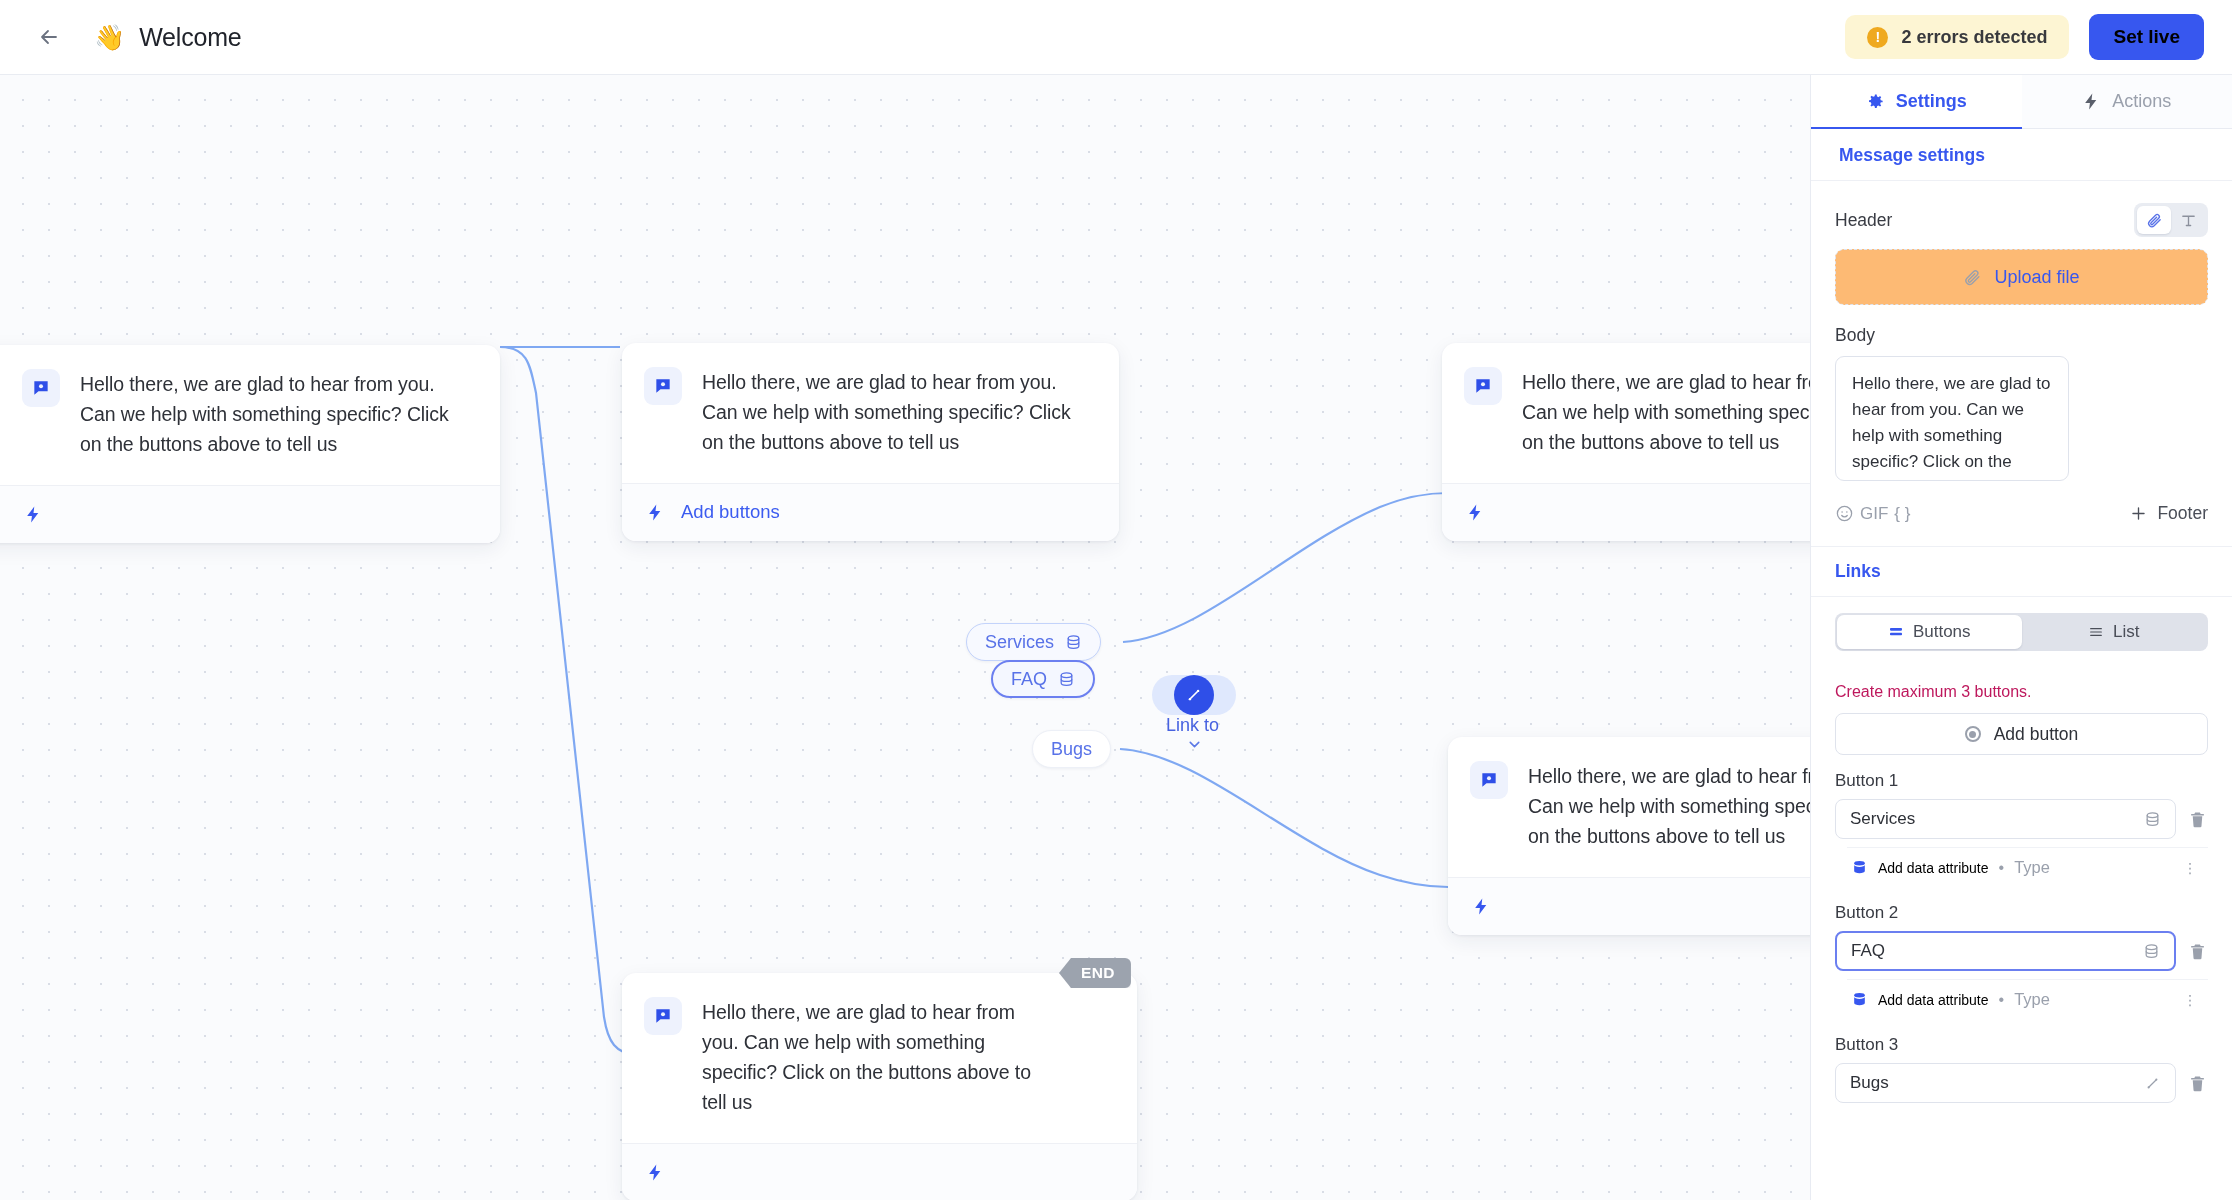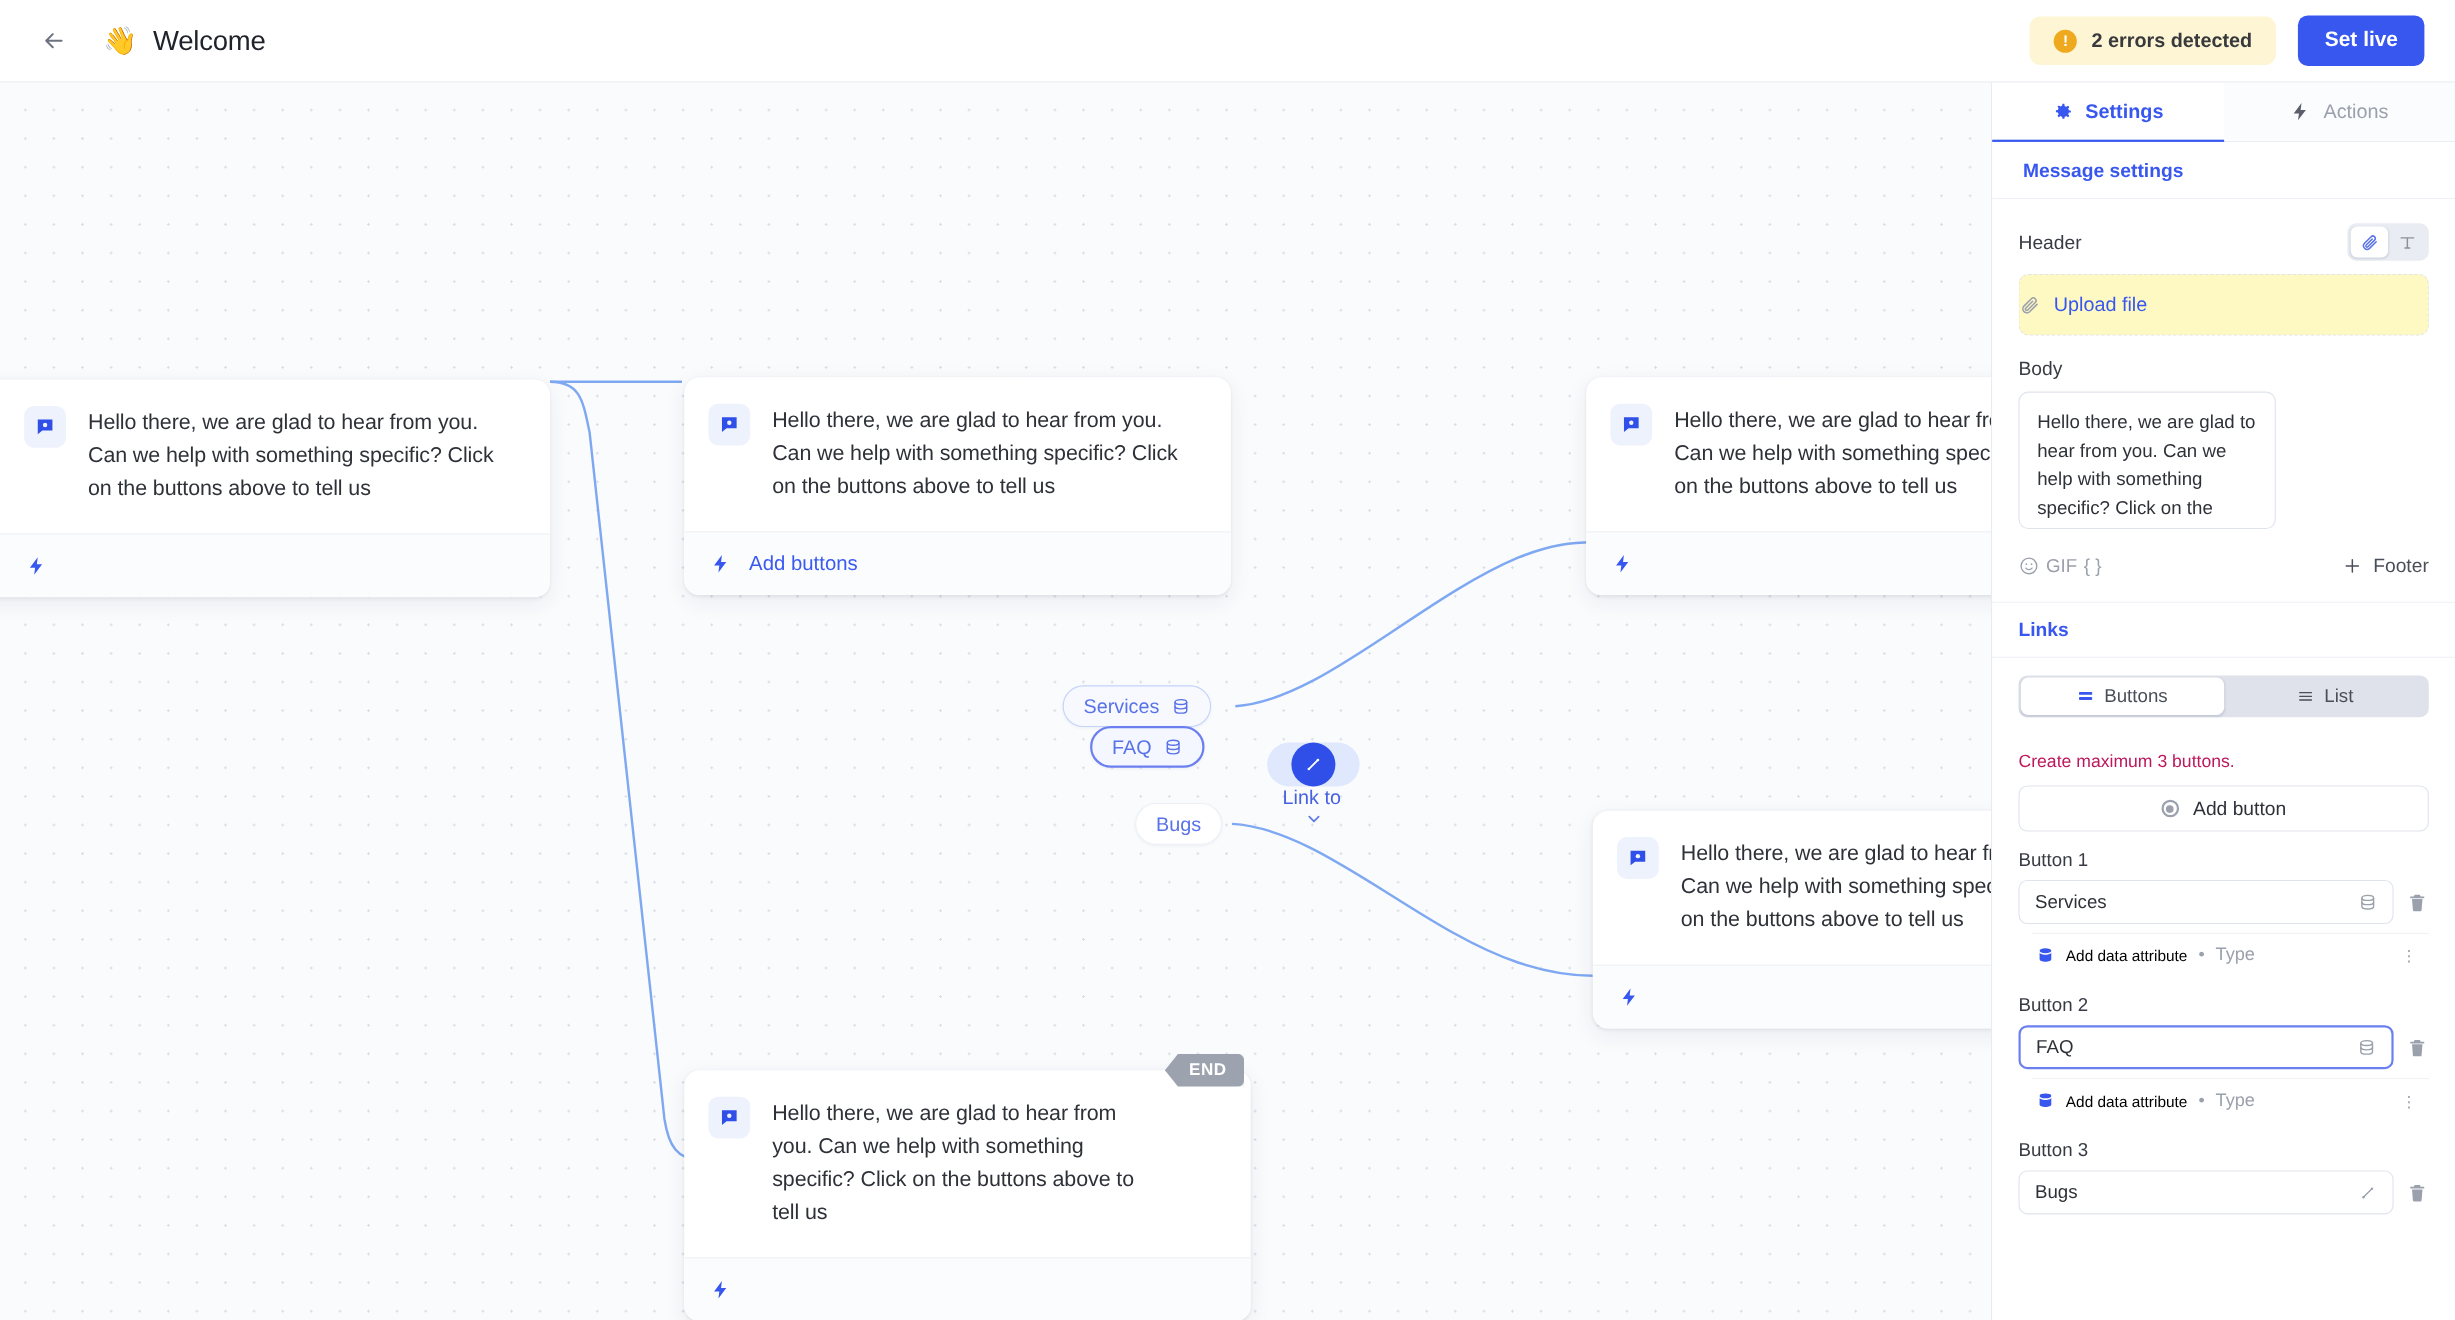"Set live" .setlive-btn { color: #ffffff -> #000000 }
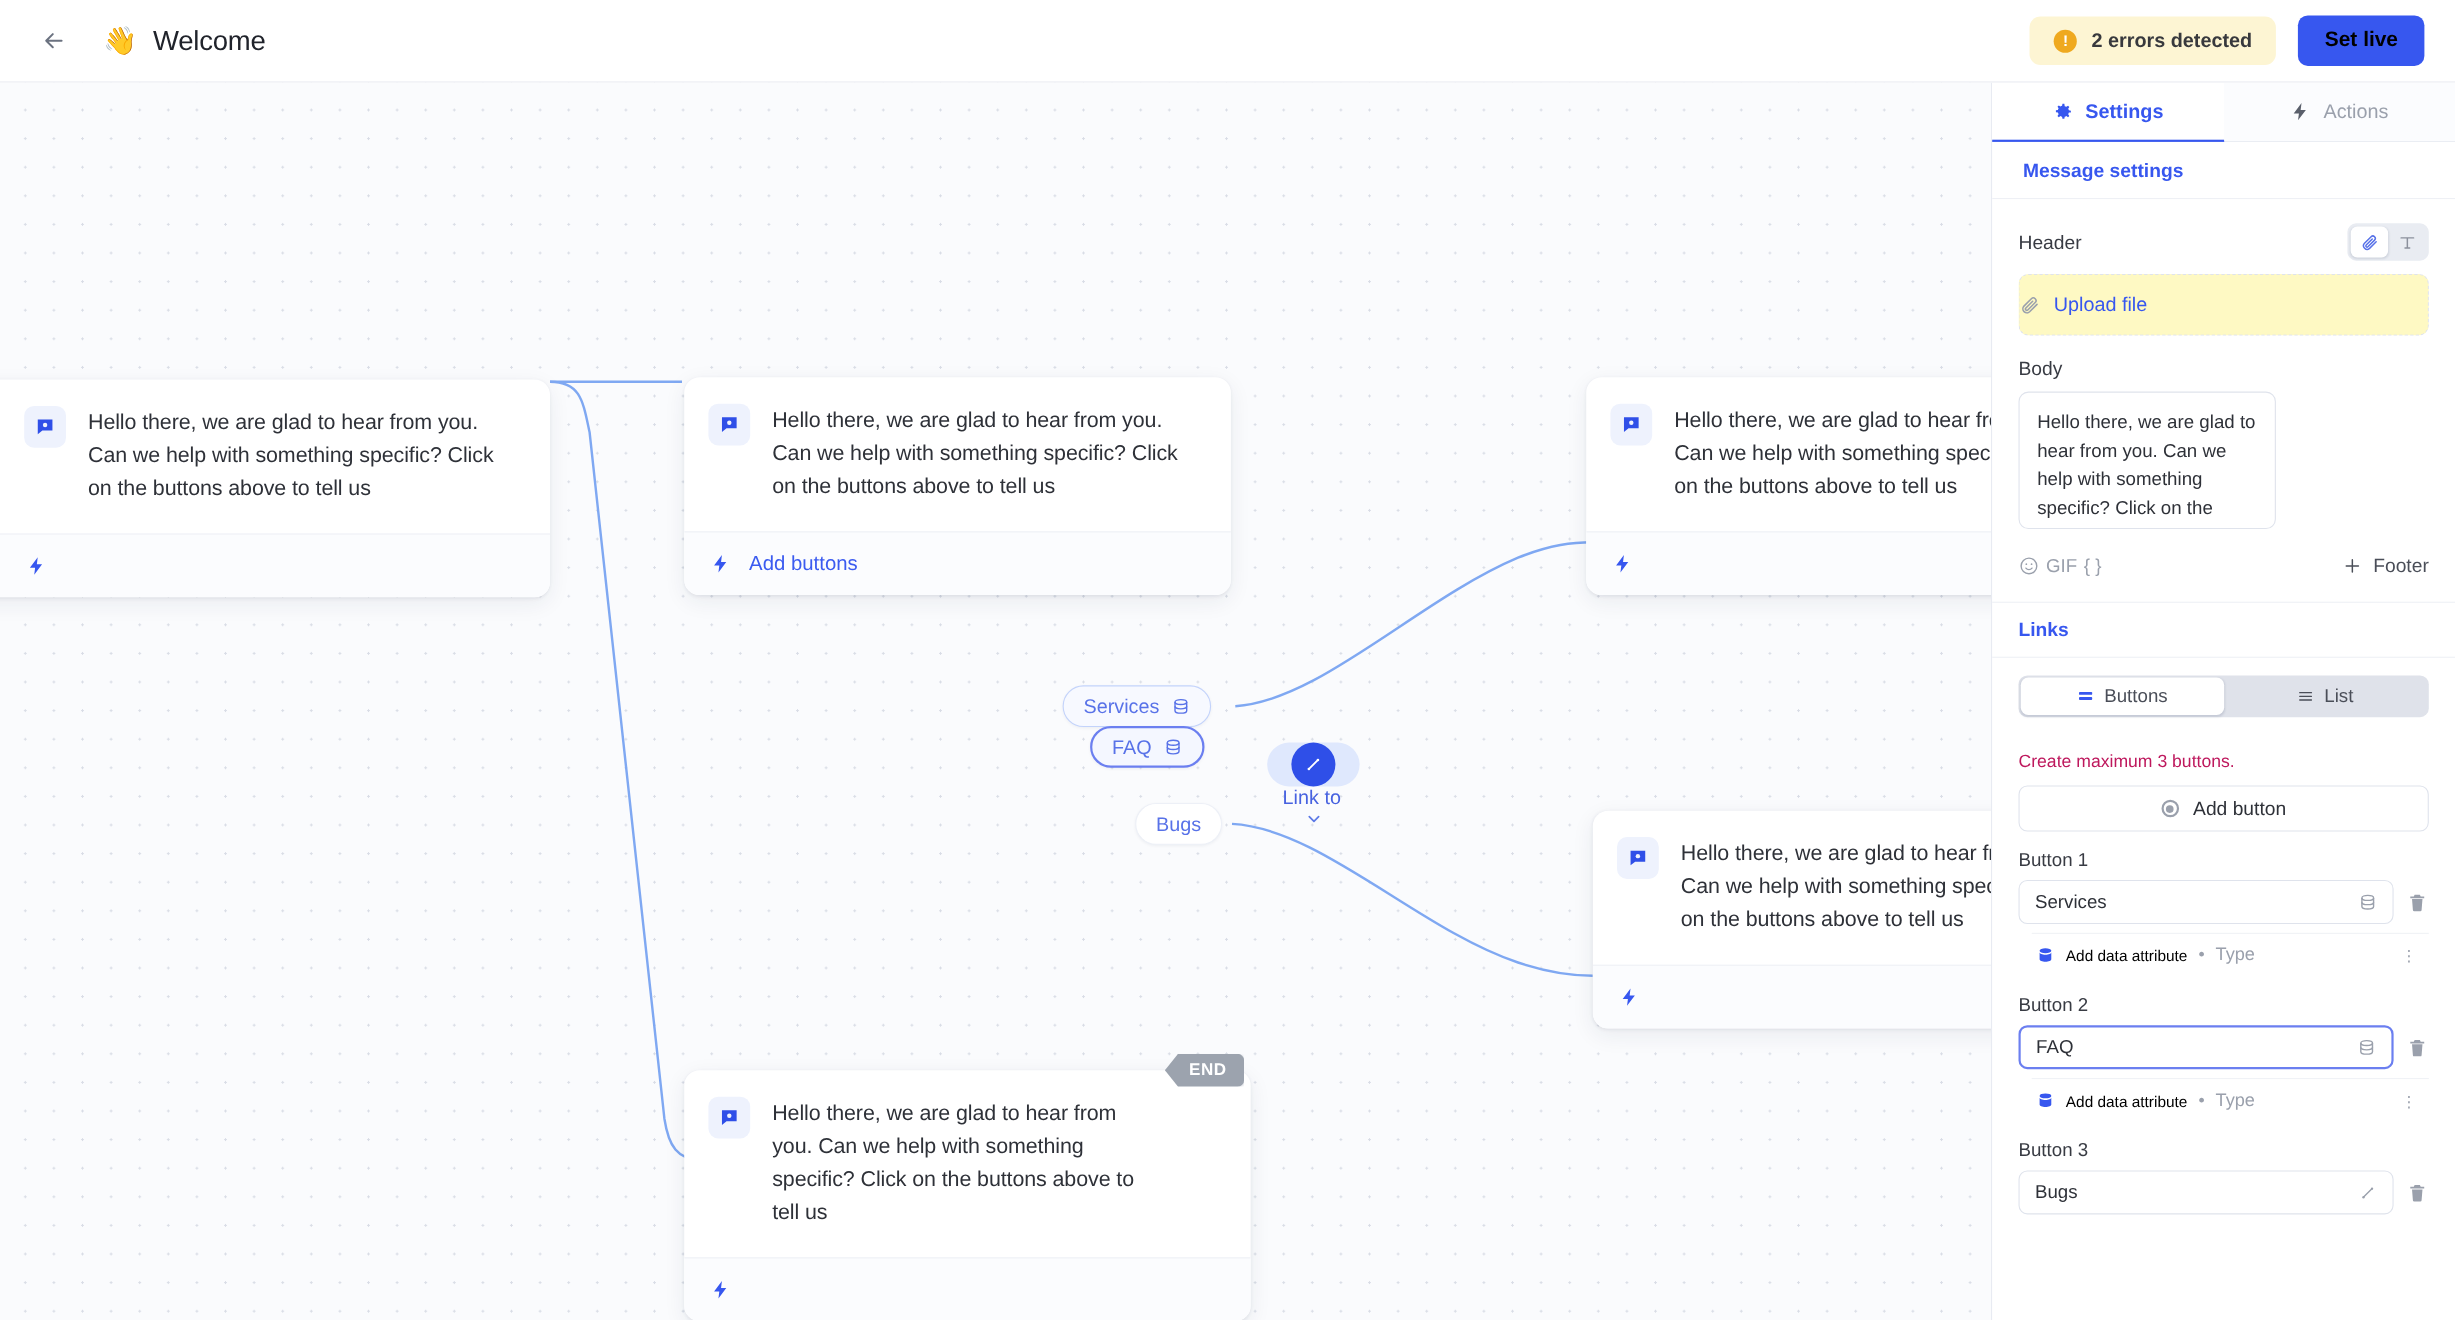"Upload file" .upload-box { background: #fef9c3 -> #fdba74; justify-content: none -> center }
